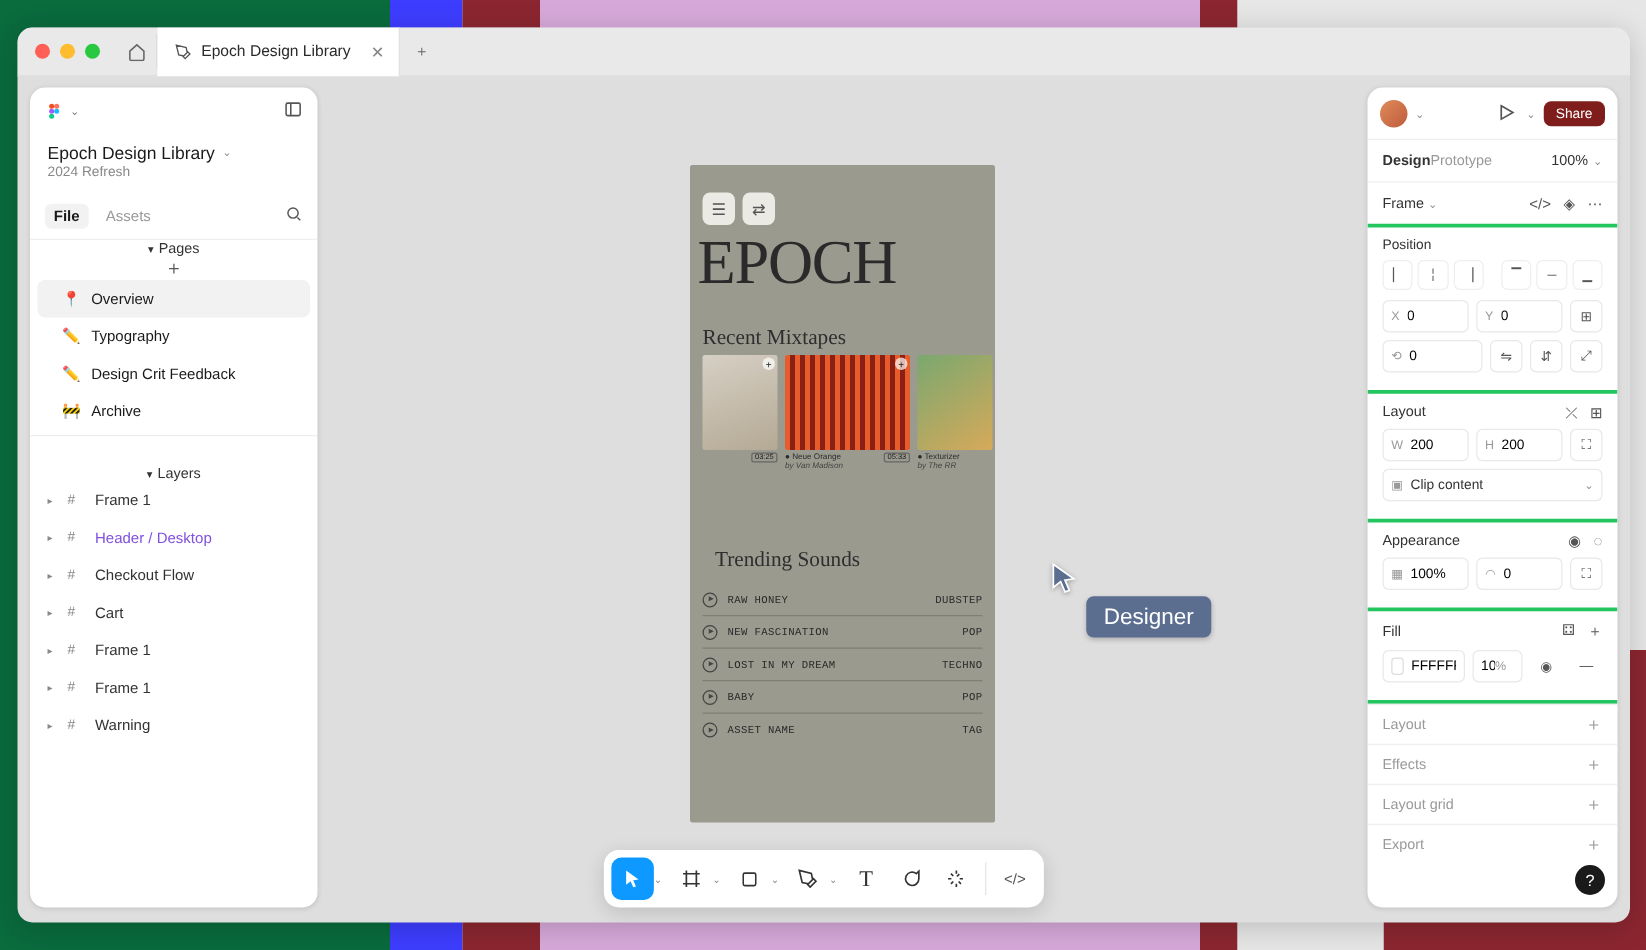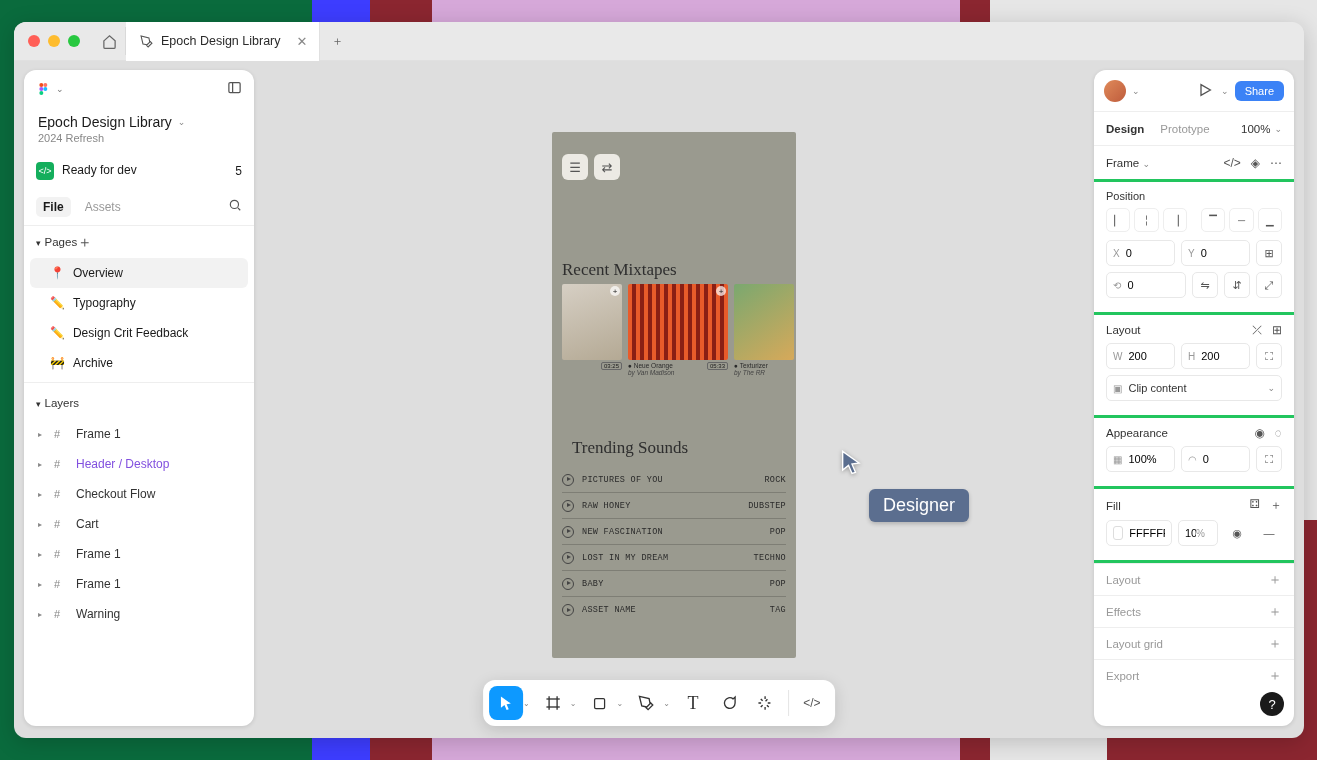"Share" .rp-top .share { background: #3b82f6 -> #7f1d1d }
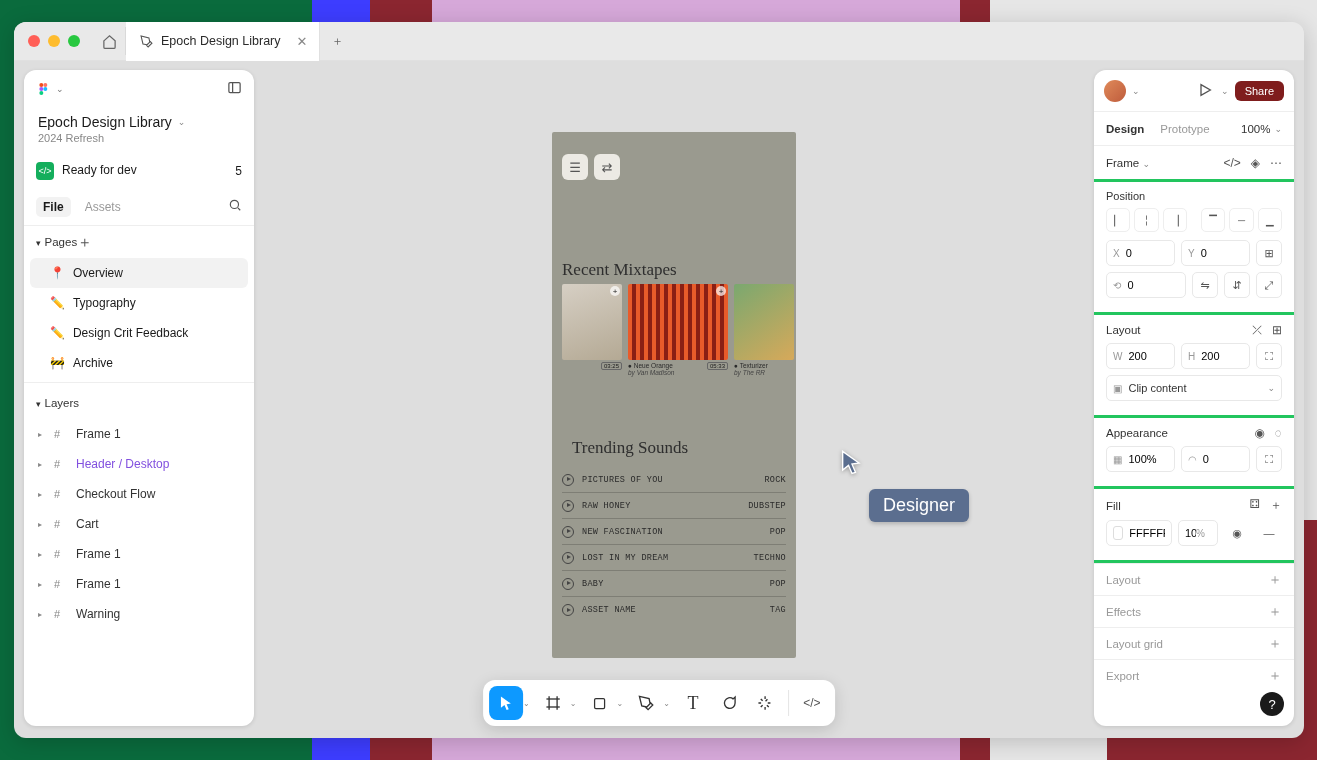"Design" .rp-tabs { gap: 16px -> 0 }
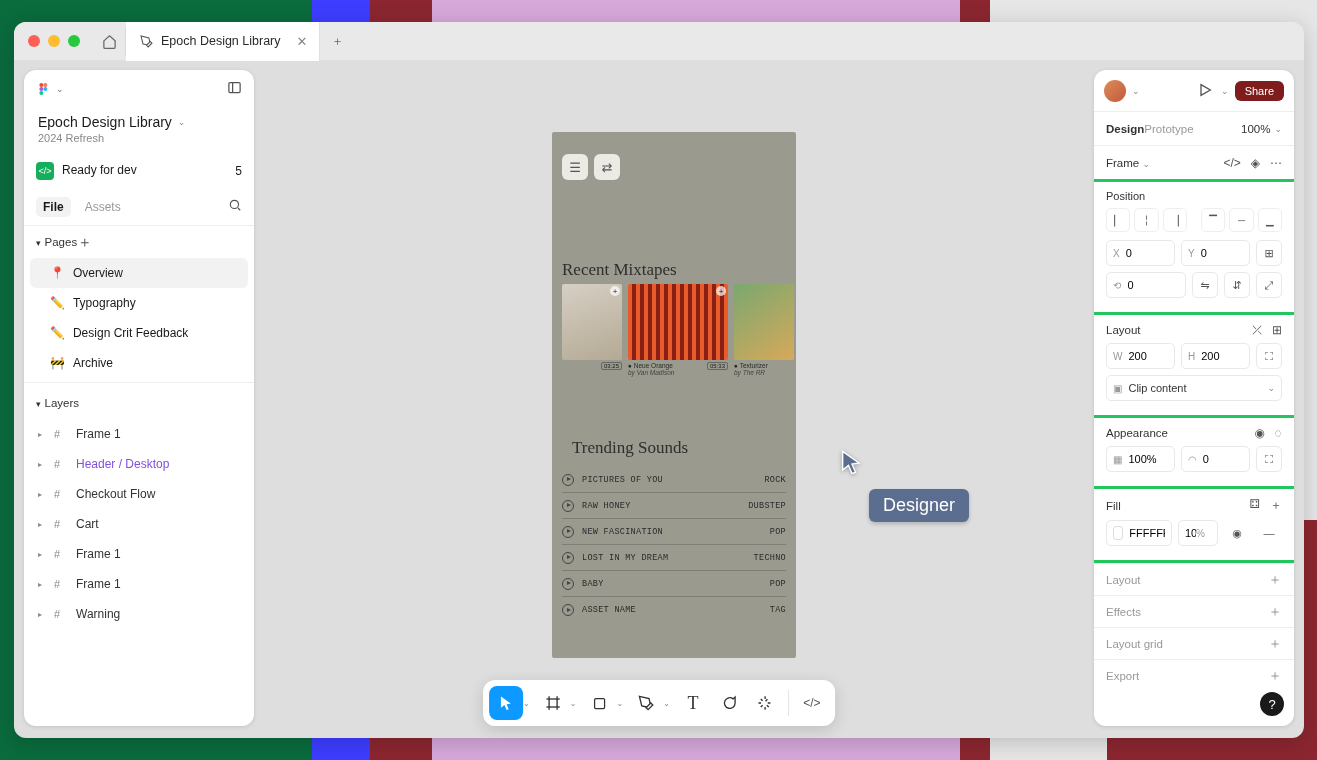"</> Ready for dev" div.lp-row { html: <div> <span><span>&lt;/&gt;</span><span>Ready for dev</span></span> <span>5</span> </div> -> none }
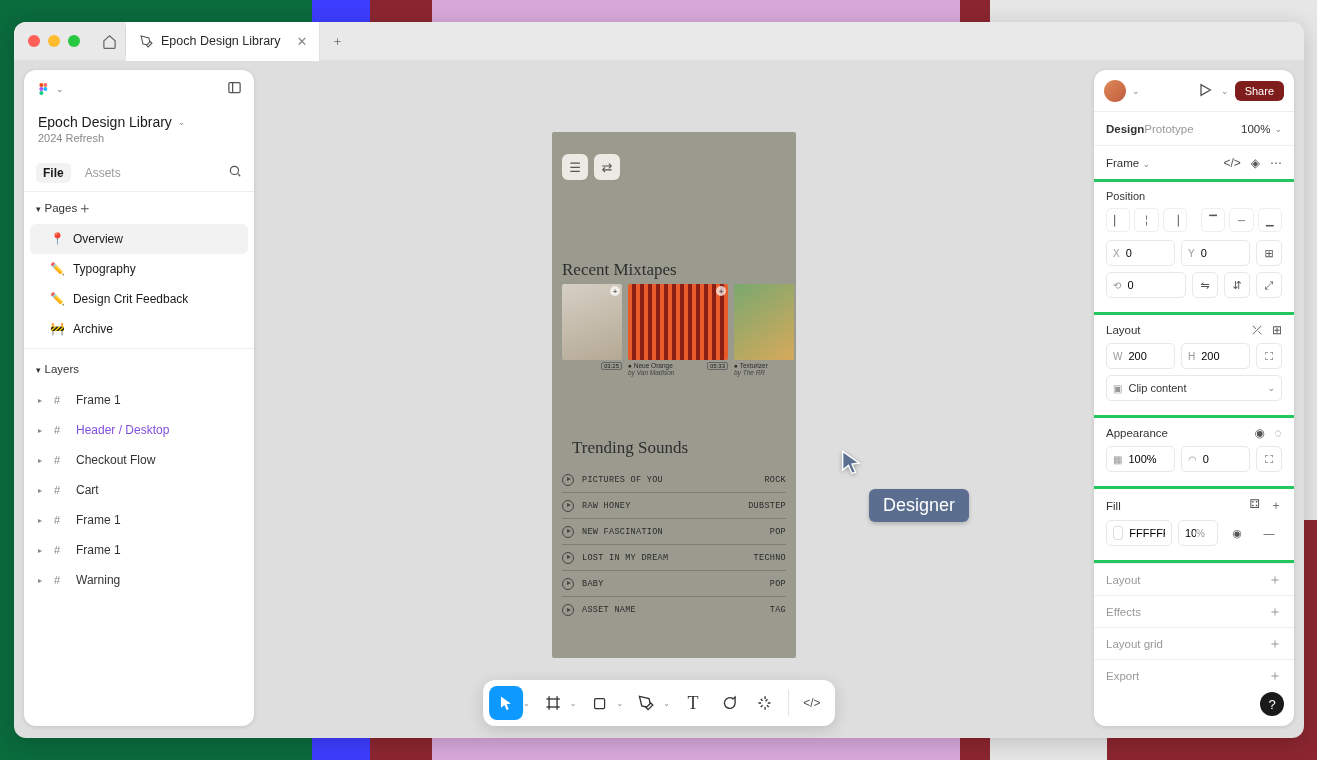"▾ Pages" .lp-section { flex-direction: none -> column; justify-content: flex-start -> flex-end }
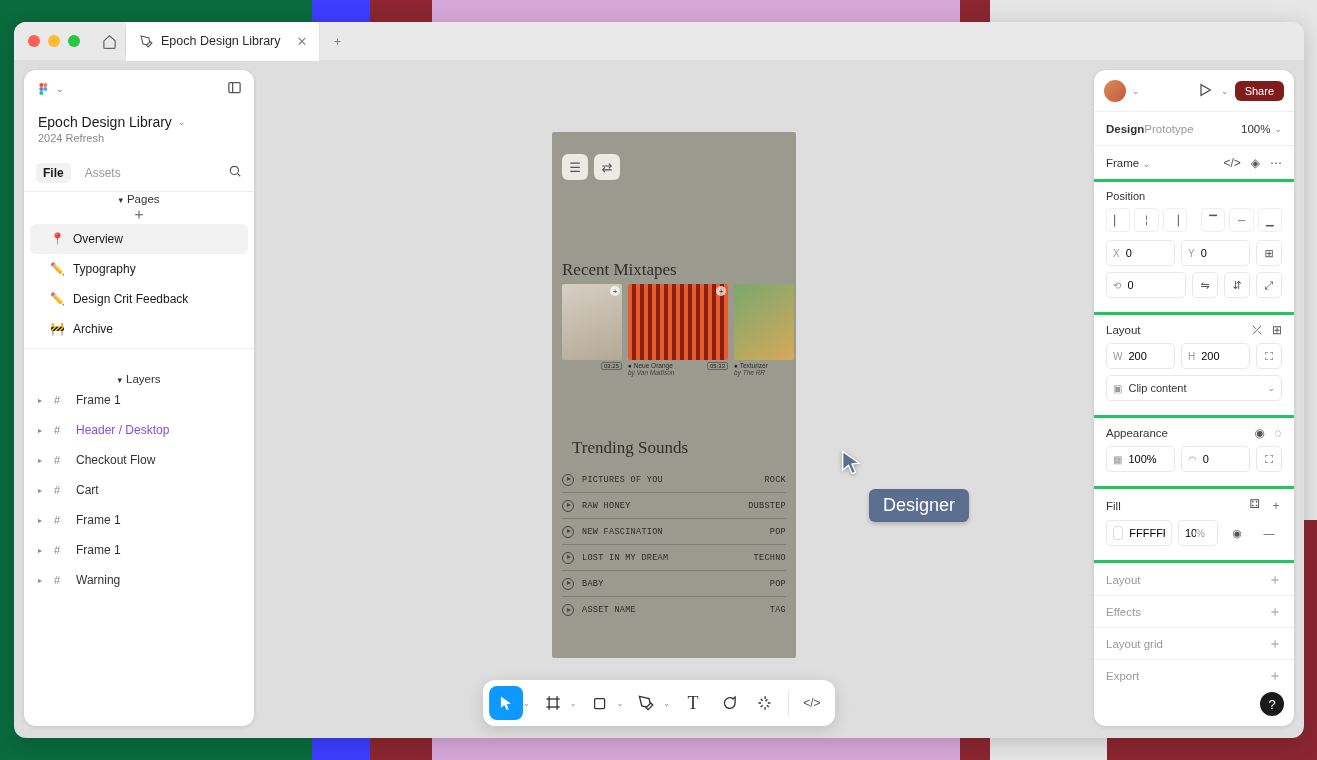"EPOCH" div.ab-logo { html: none -> <div>EPOCH</div> }
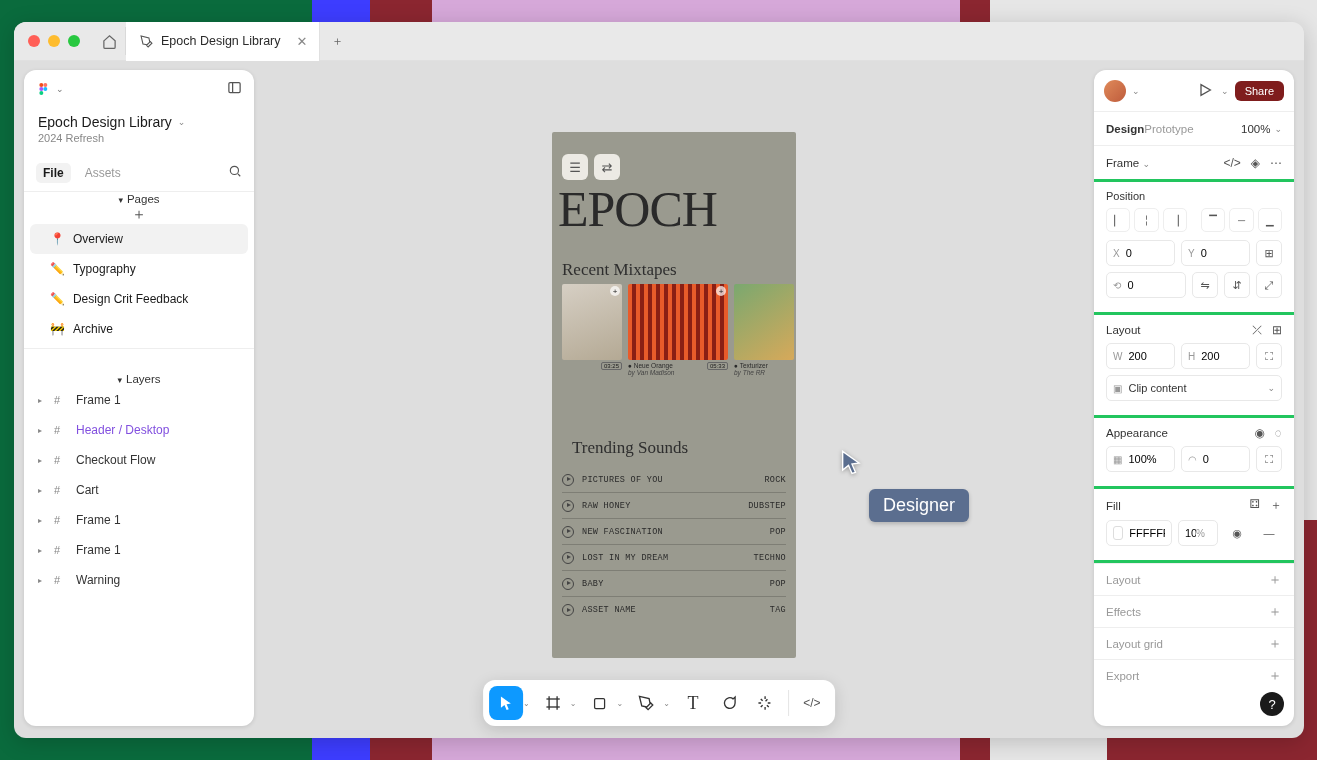"PICTURES OF YOU" div.track { html: <div> <span></span> <span>PICTURES OF YOU</span> <span>ROCK</span> </div> -> none }
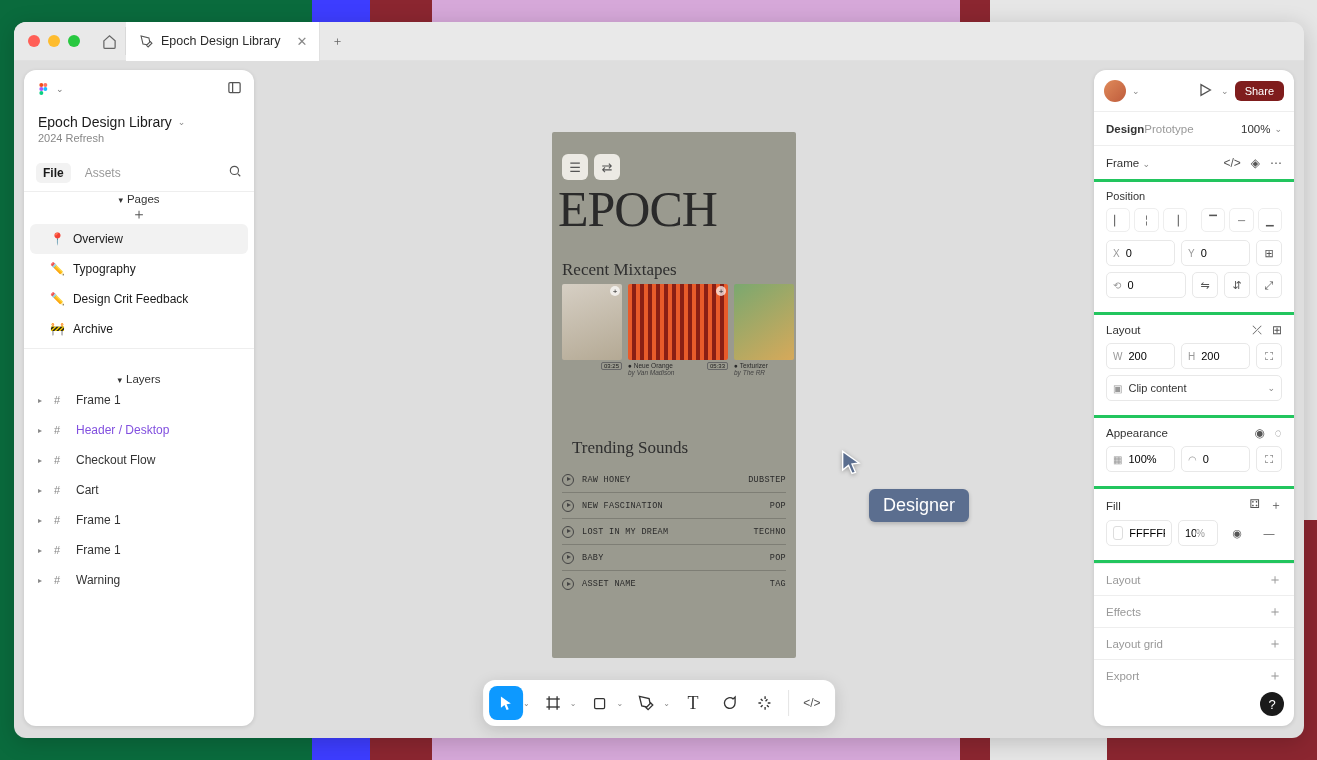"Designer" .cursor-label { top: 40px -> 28px }
